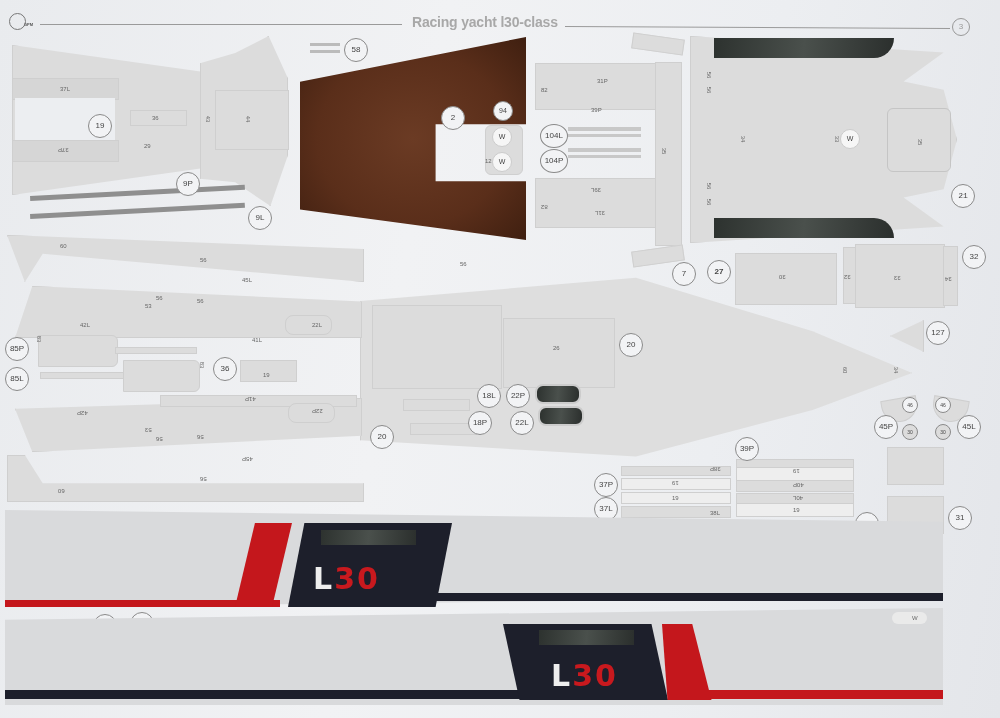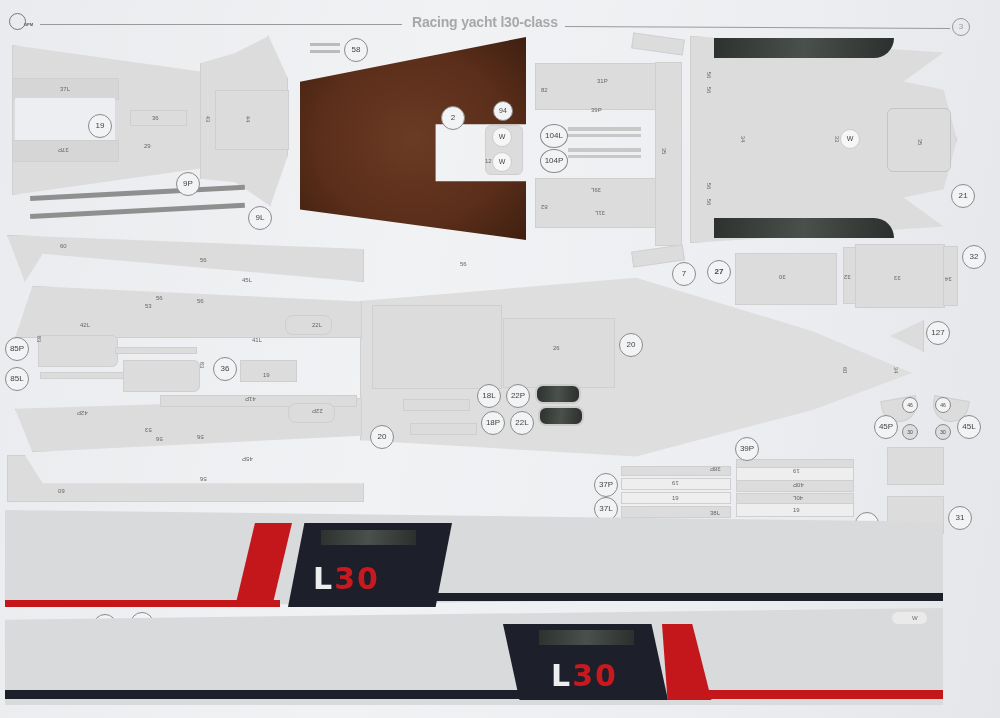"18P" div.callout { left: 481px -> 468px }
